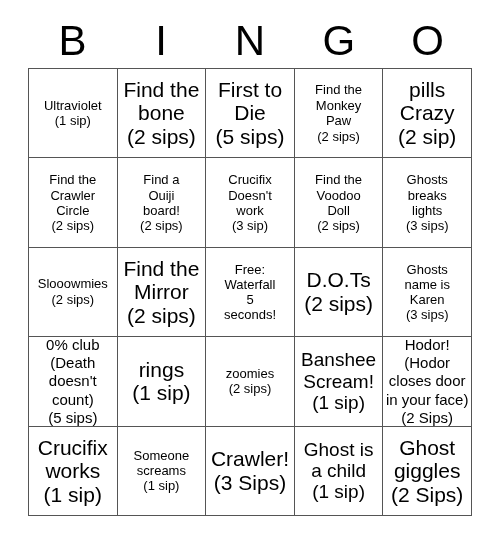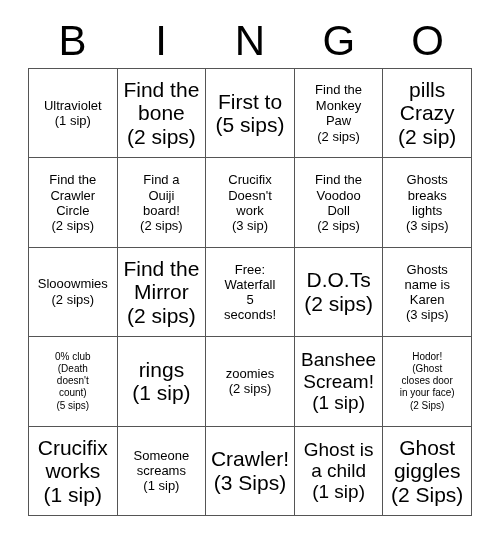"Die" span.line { html: none -> <span>Die</span> }
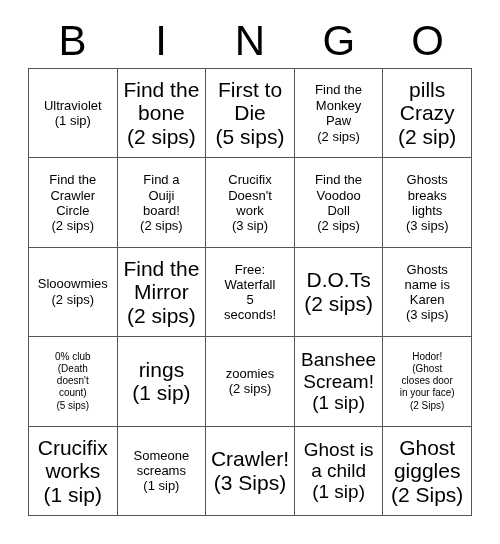"0% club" .fs-xs .line { font-size: 10px -> 15px }
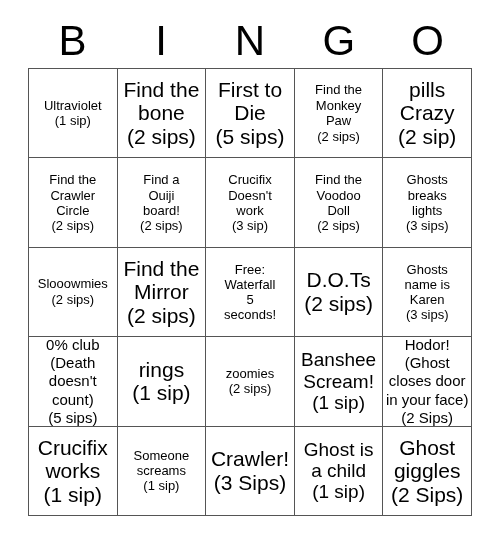"(Ghost" span.line { text: Ghost -> Hodor }
